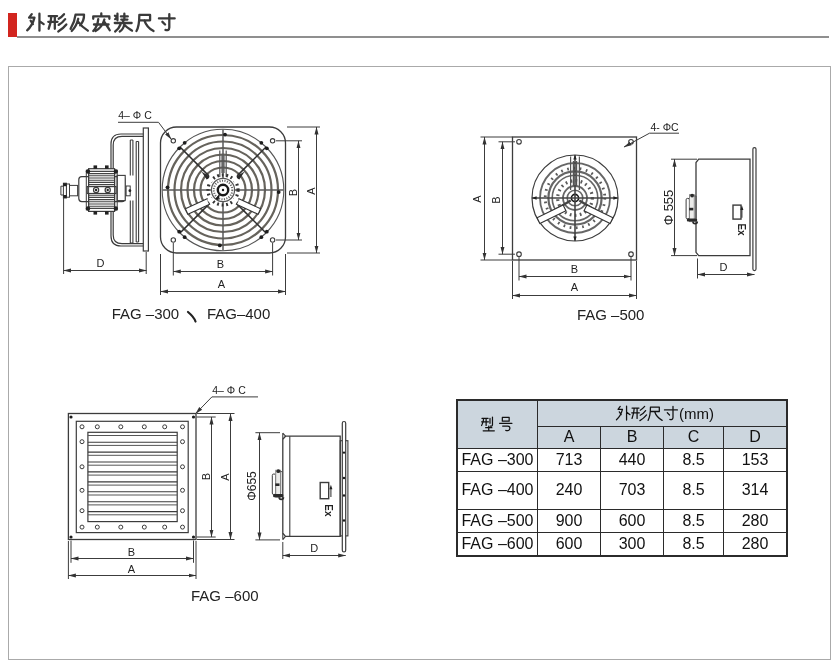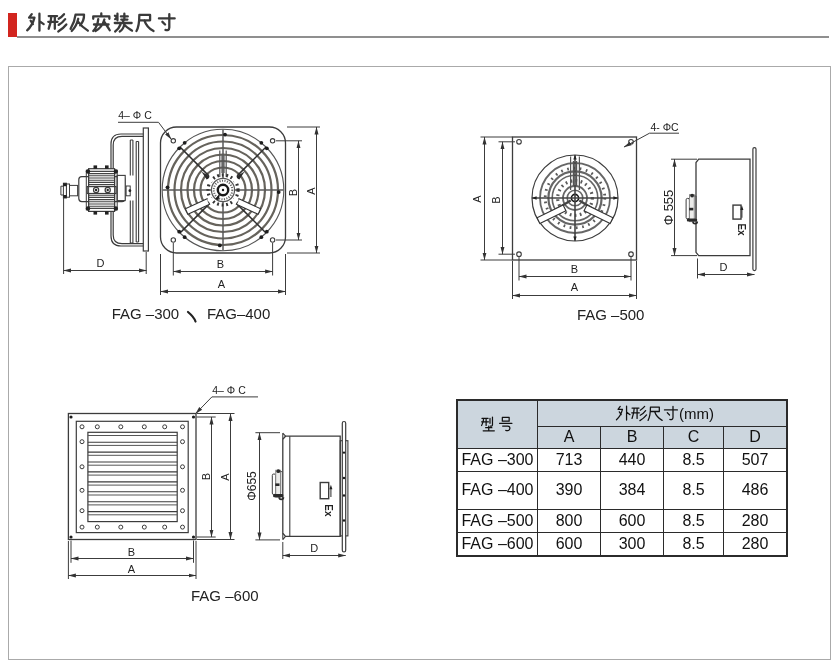"507" td { text: 507 -> 153 }
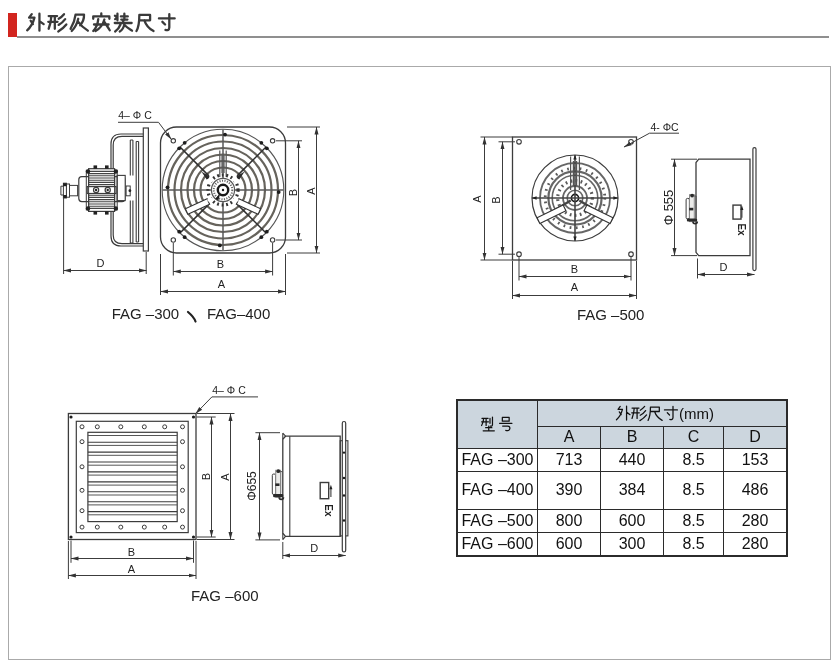"390" td { text: 390 -> 240 }
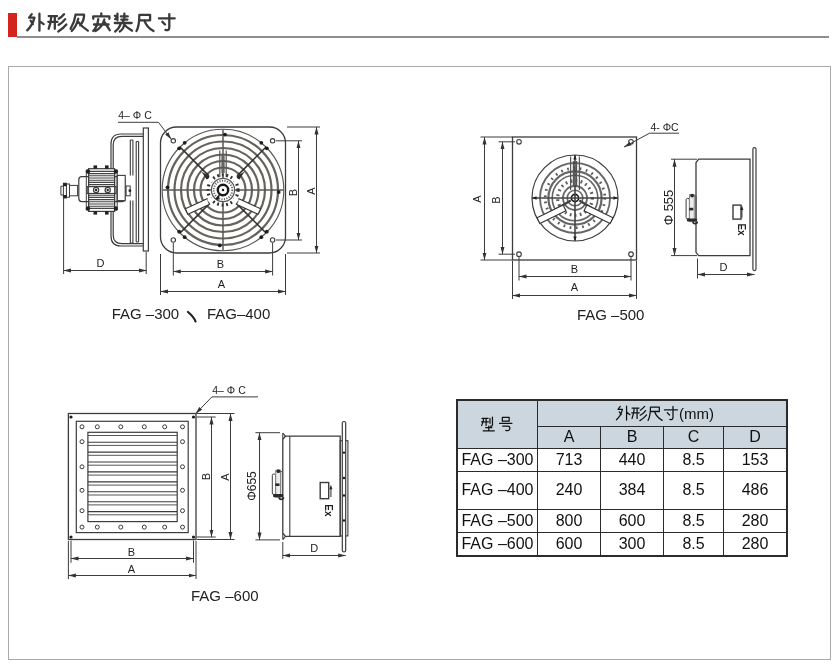"384" td { text: 384 -> 703 }
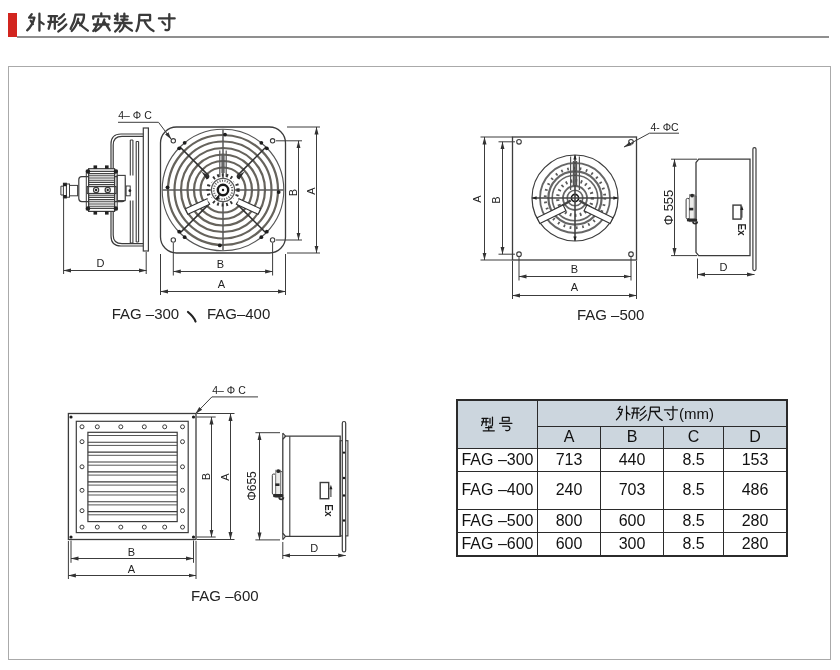"486" td { text: 486 -> 314 }
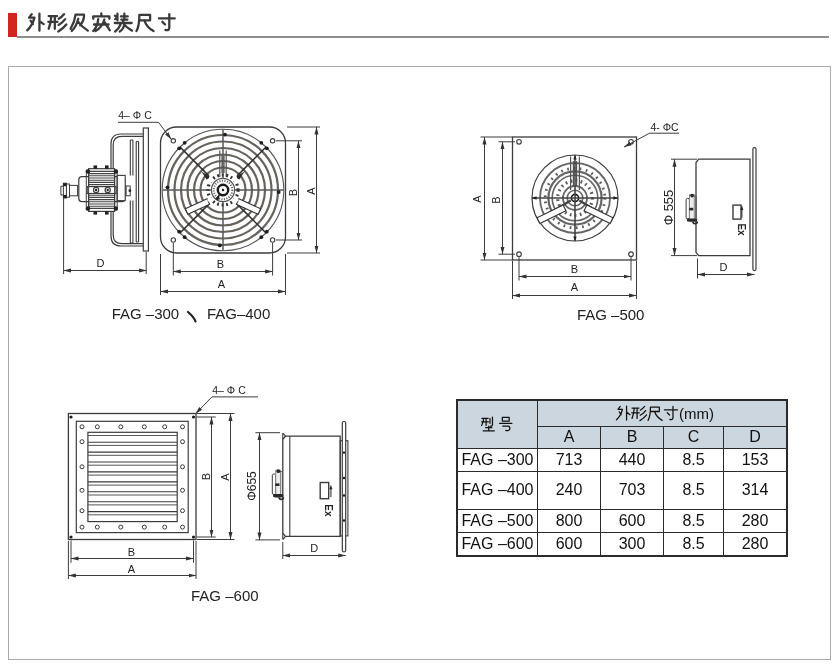"800" td { text: 800 -> 900 }
